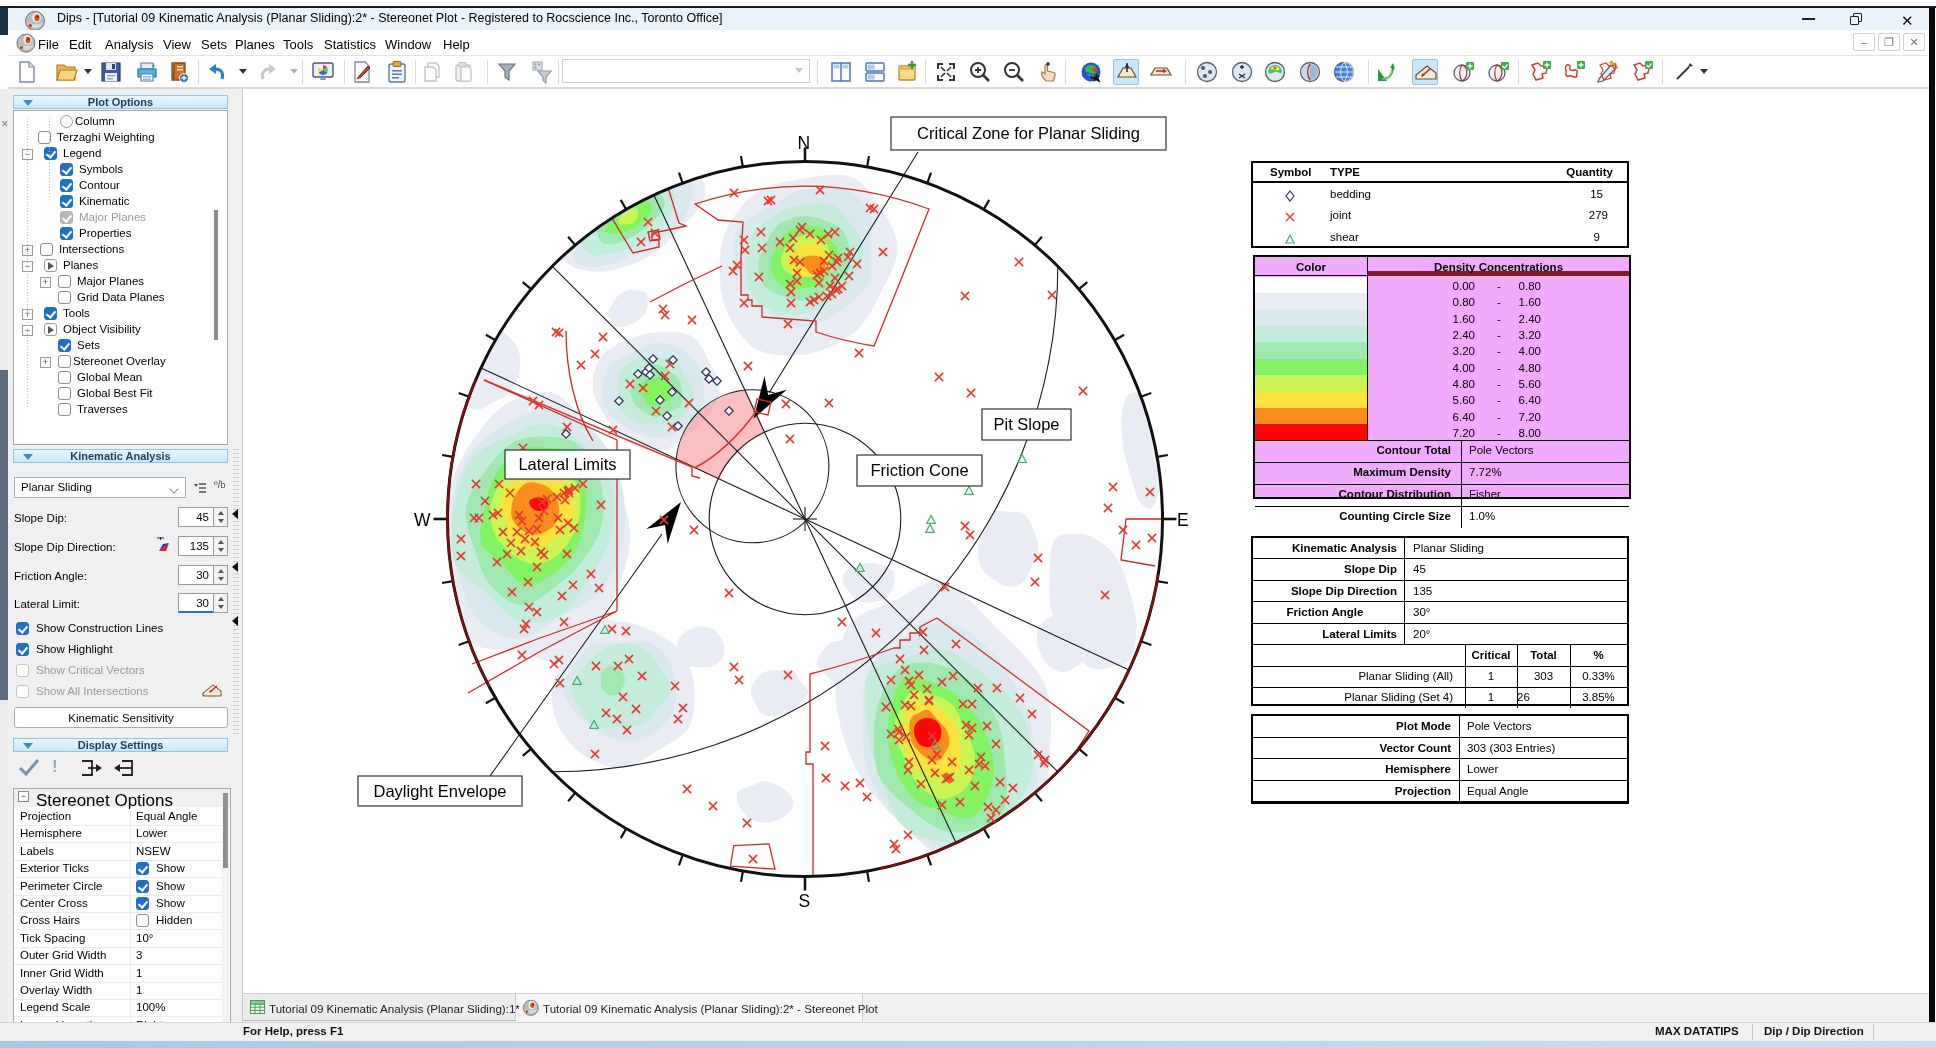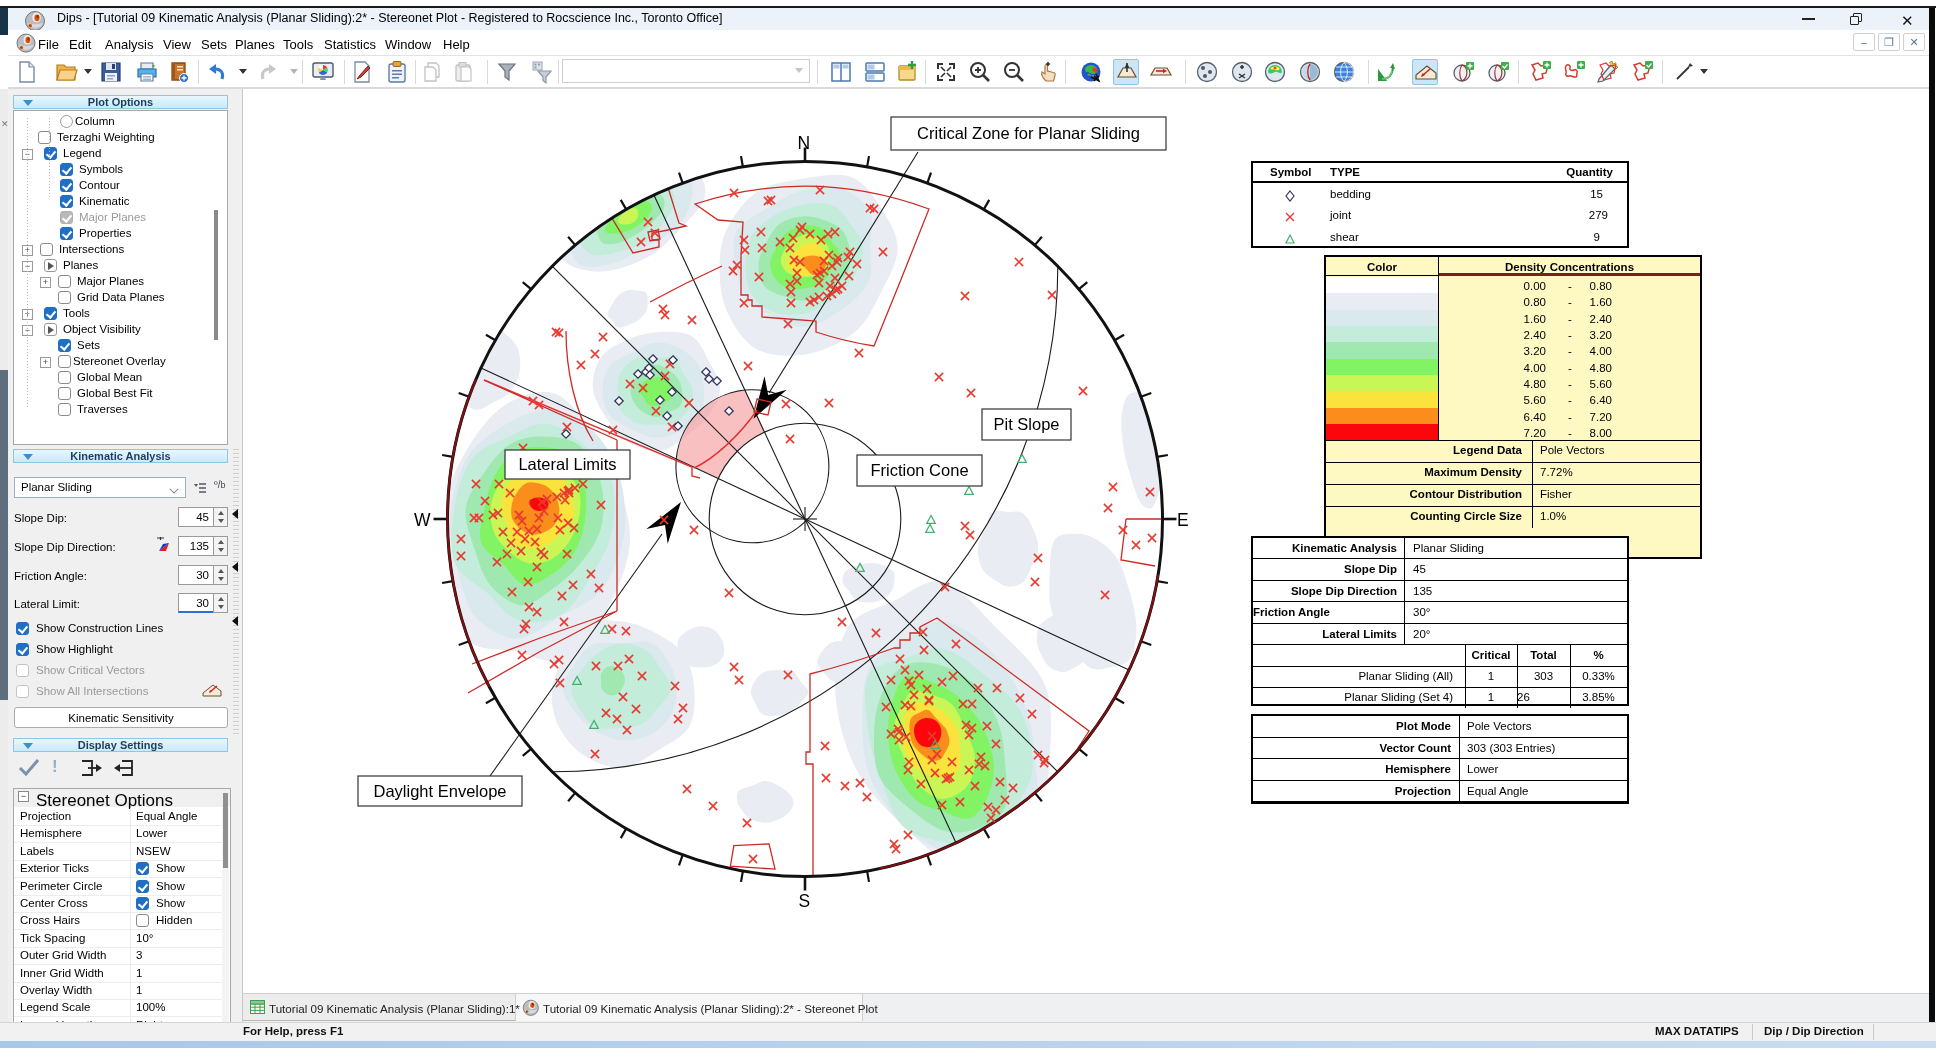"Color" div.abs { background: #fef9c3 -> #f0abfc; height: 304px -> 244px; left: 1324px -> 1253px }
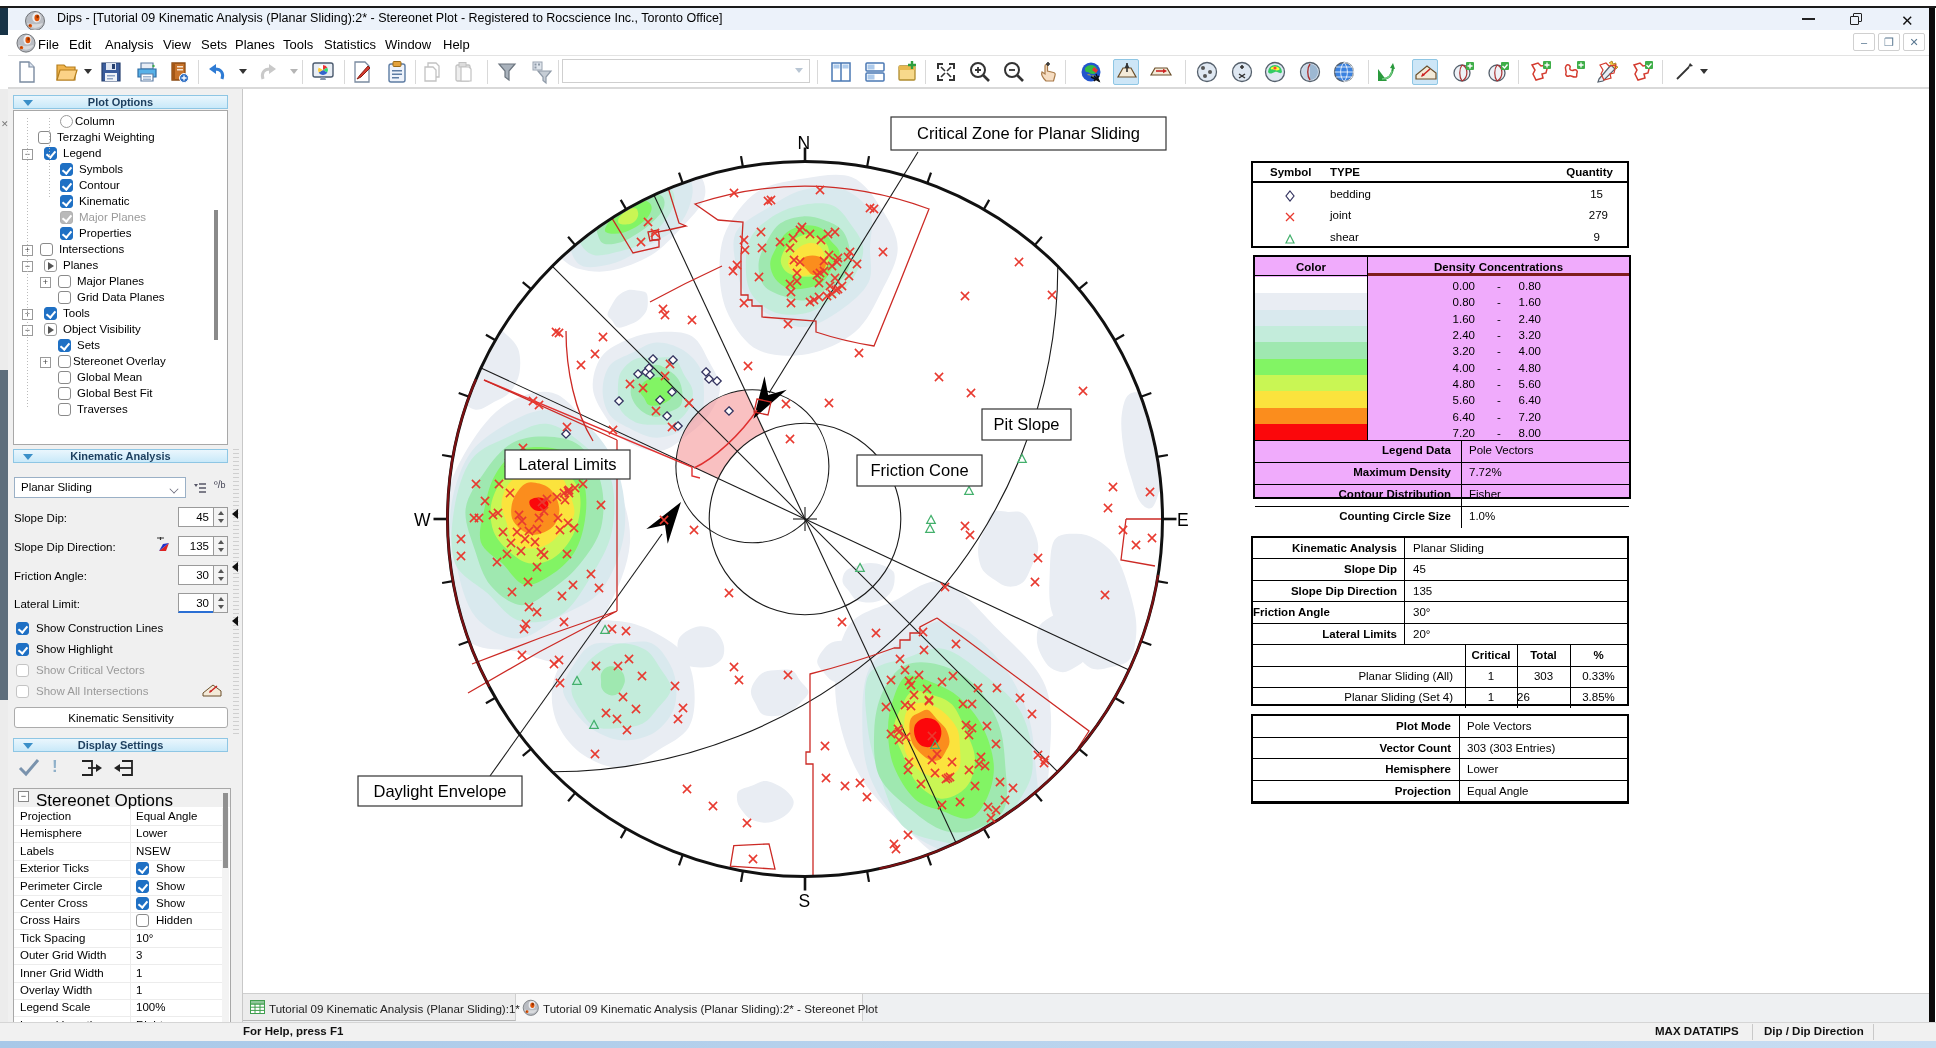"Density Concentrations" div.abs { border-bottom: 3px solid #7f1d1d -> 5px solid #7f1d1d }
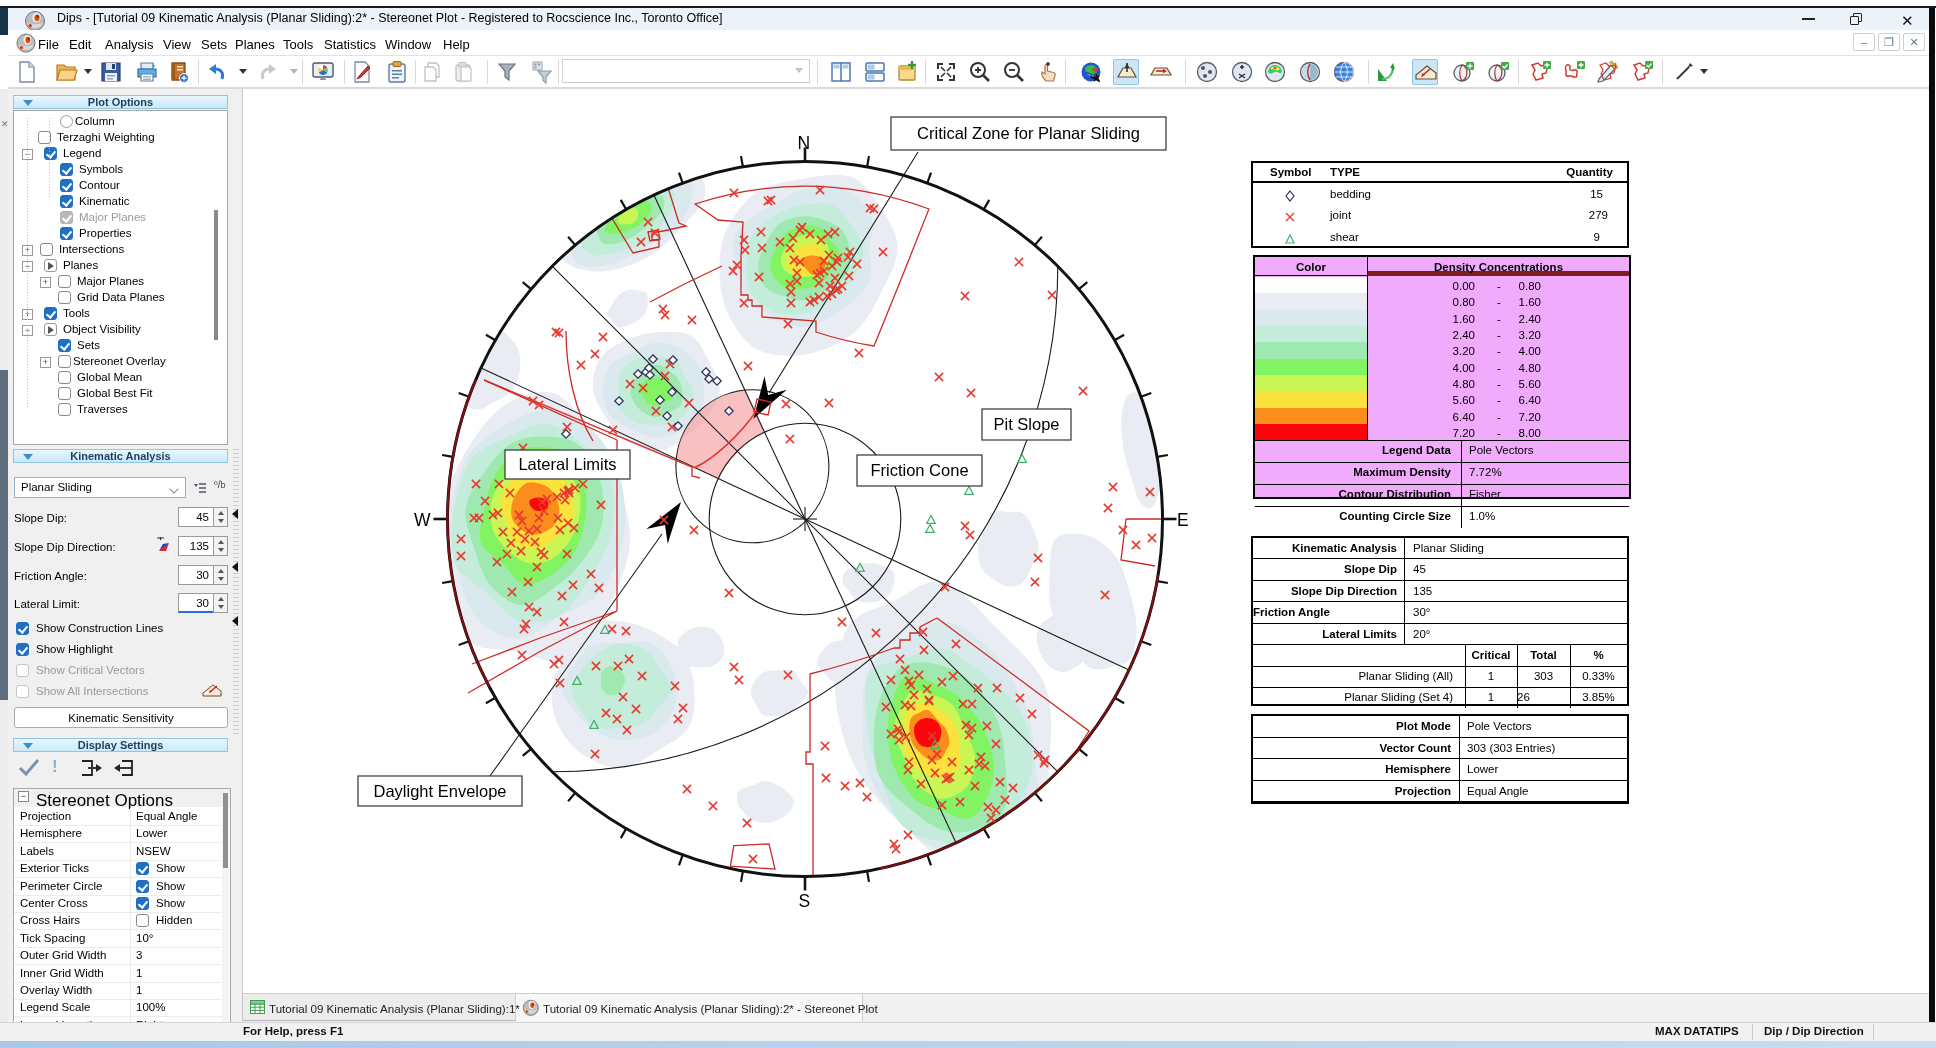"Legend Data" div.abs { text: Legend Data -> Contour Total }
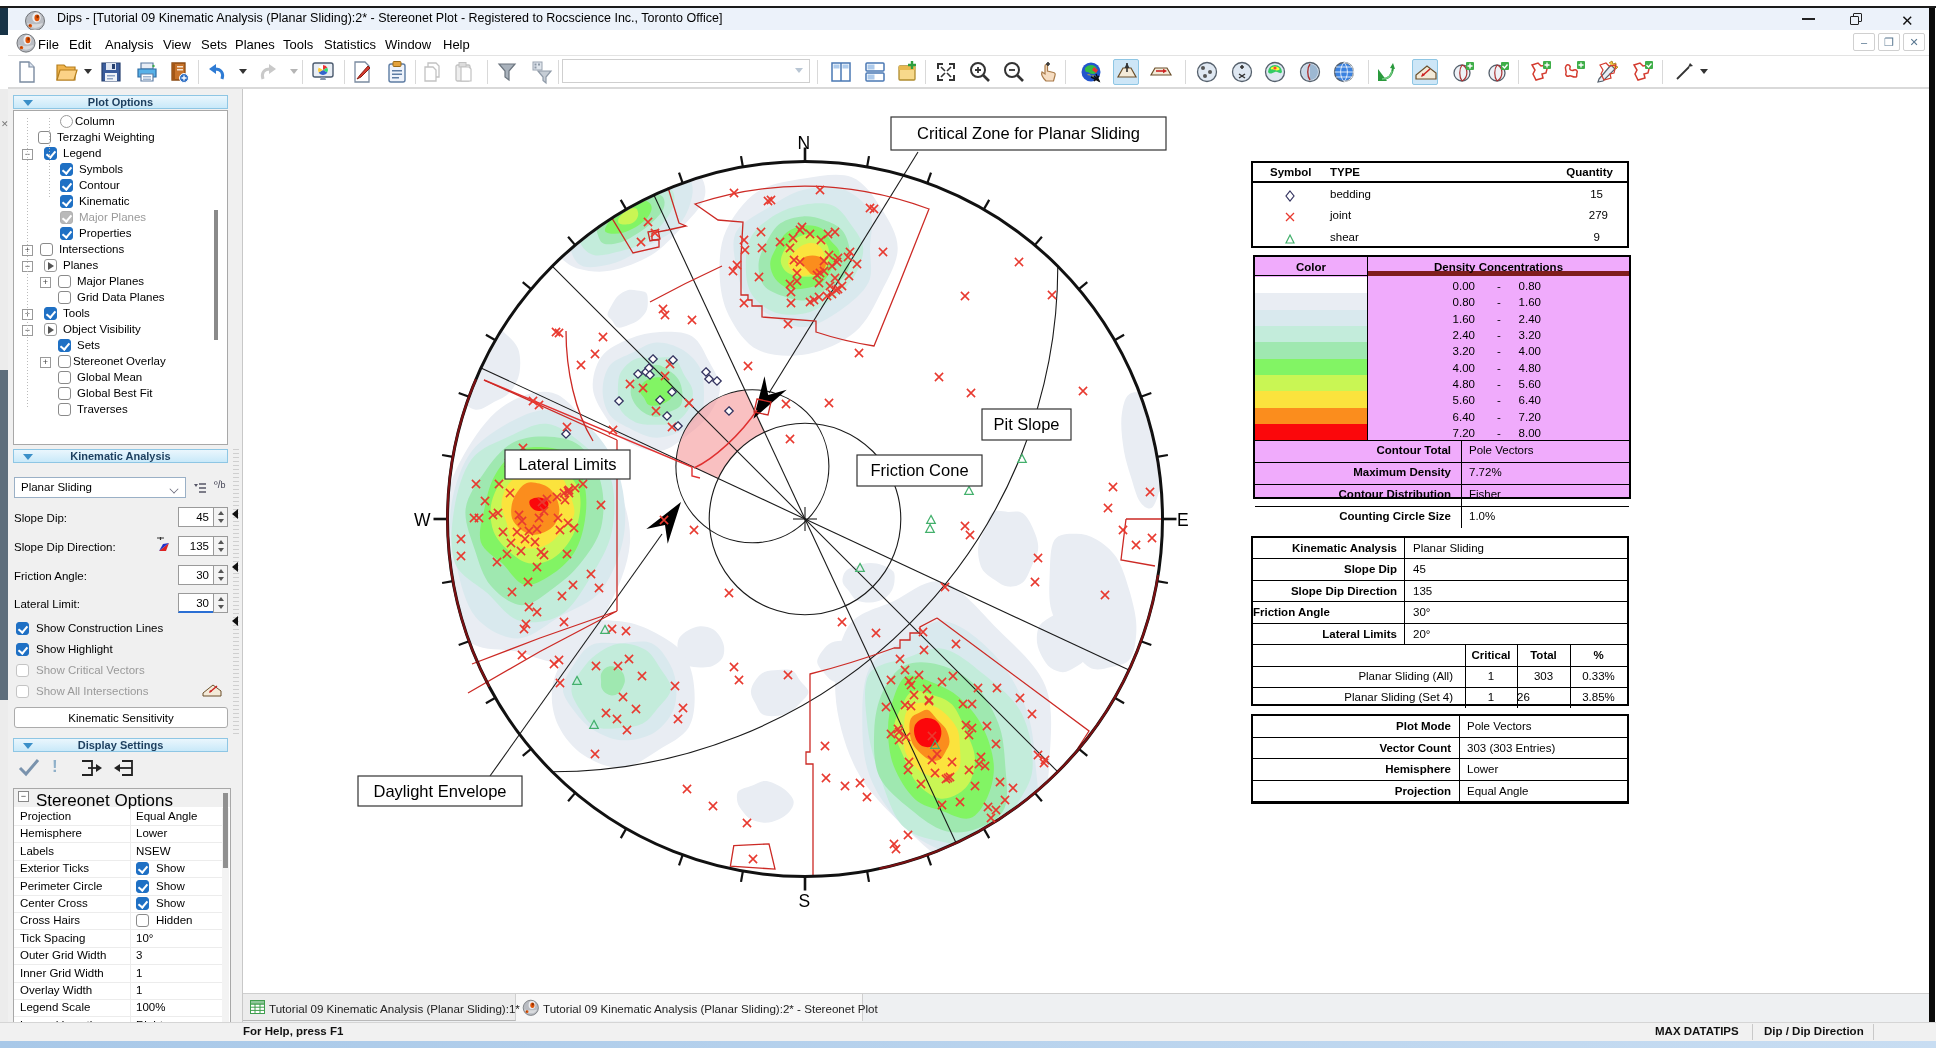"Friction Angle" div.abs { text-align: left -> center }
